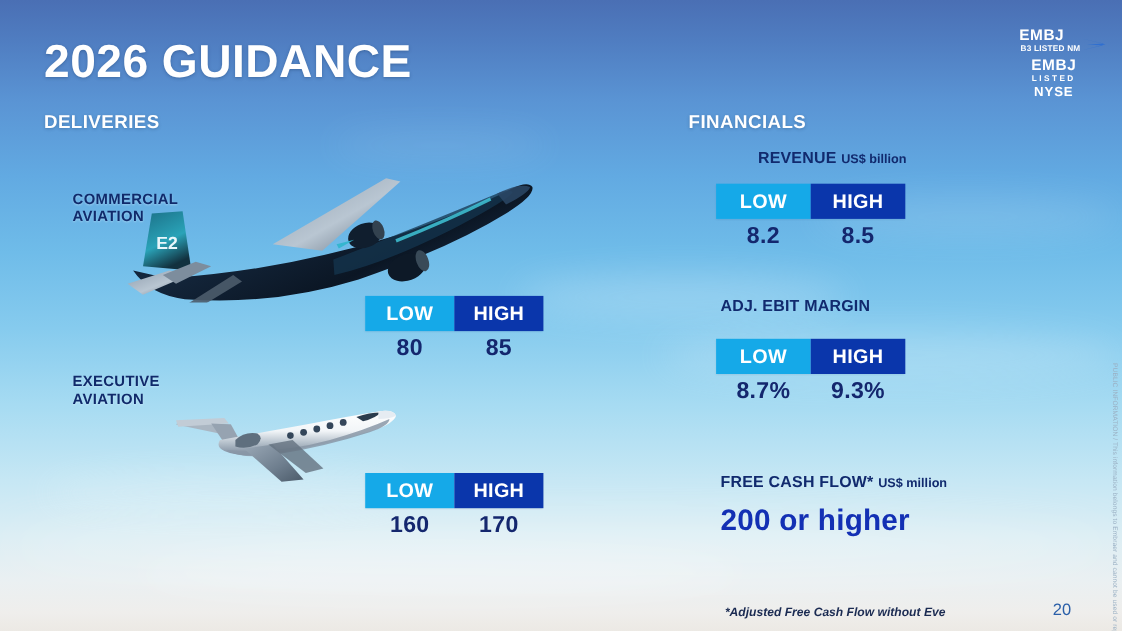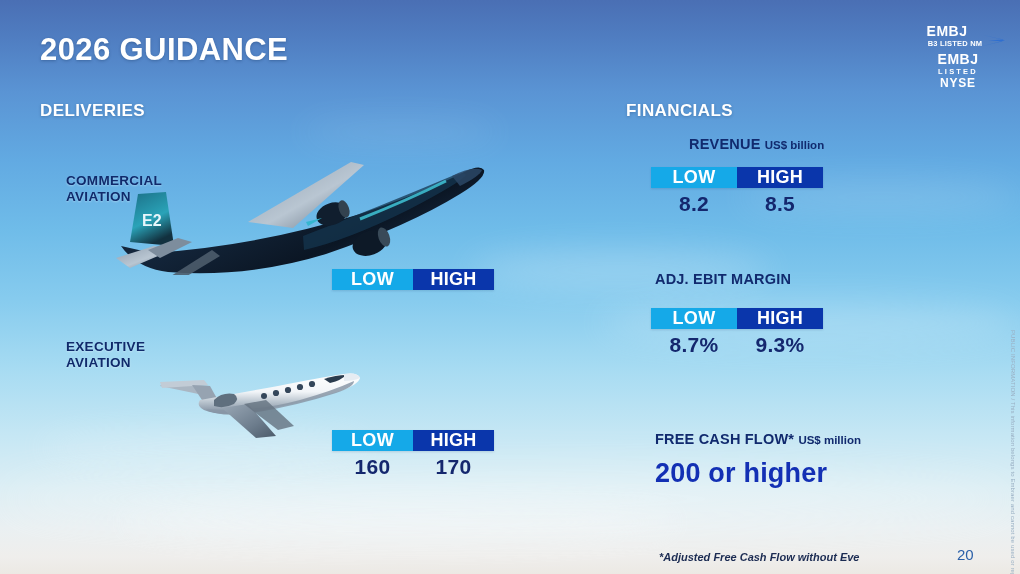"2026 GUIDANCE" #title { font-size: 31px -> 42px }
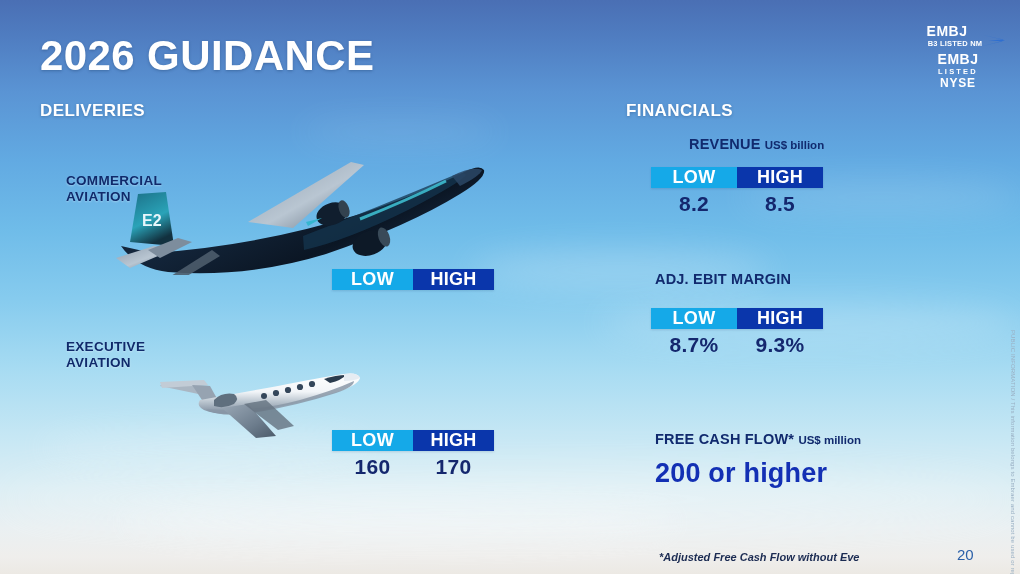"LOW" .lh .bar { height: 21px -> 32px }
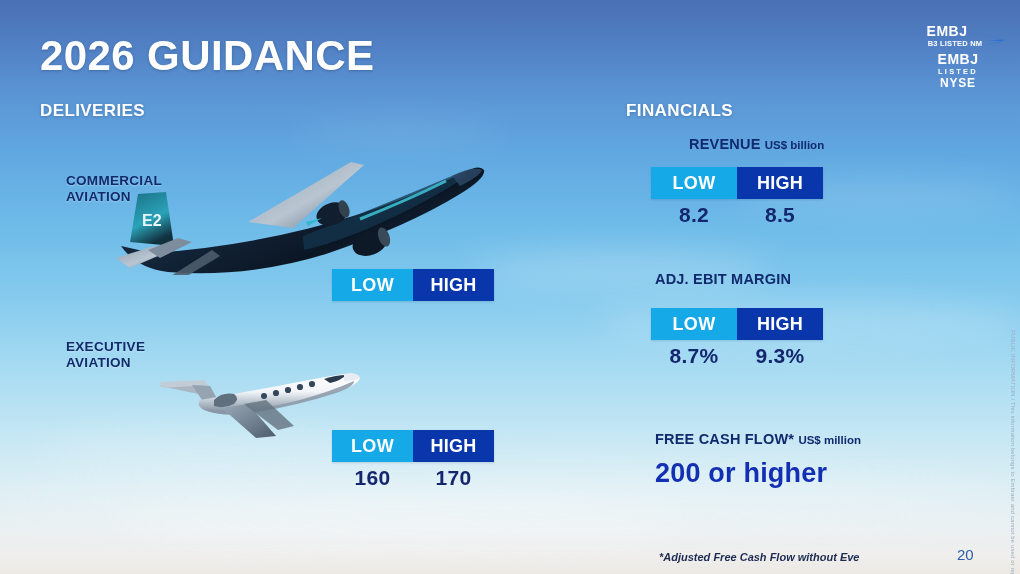"80" div.vals { html: none -> <div> <div>80</div> <div>85</div> </div> }
